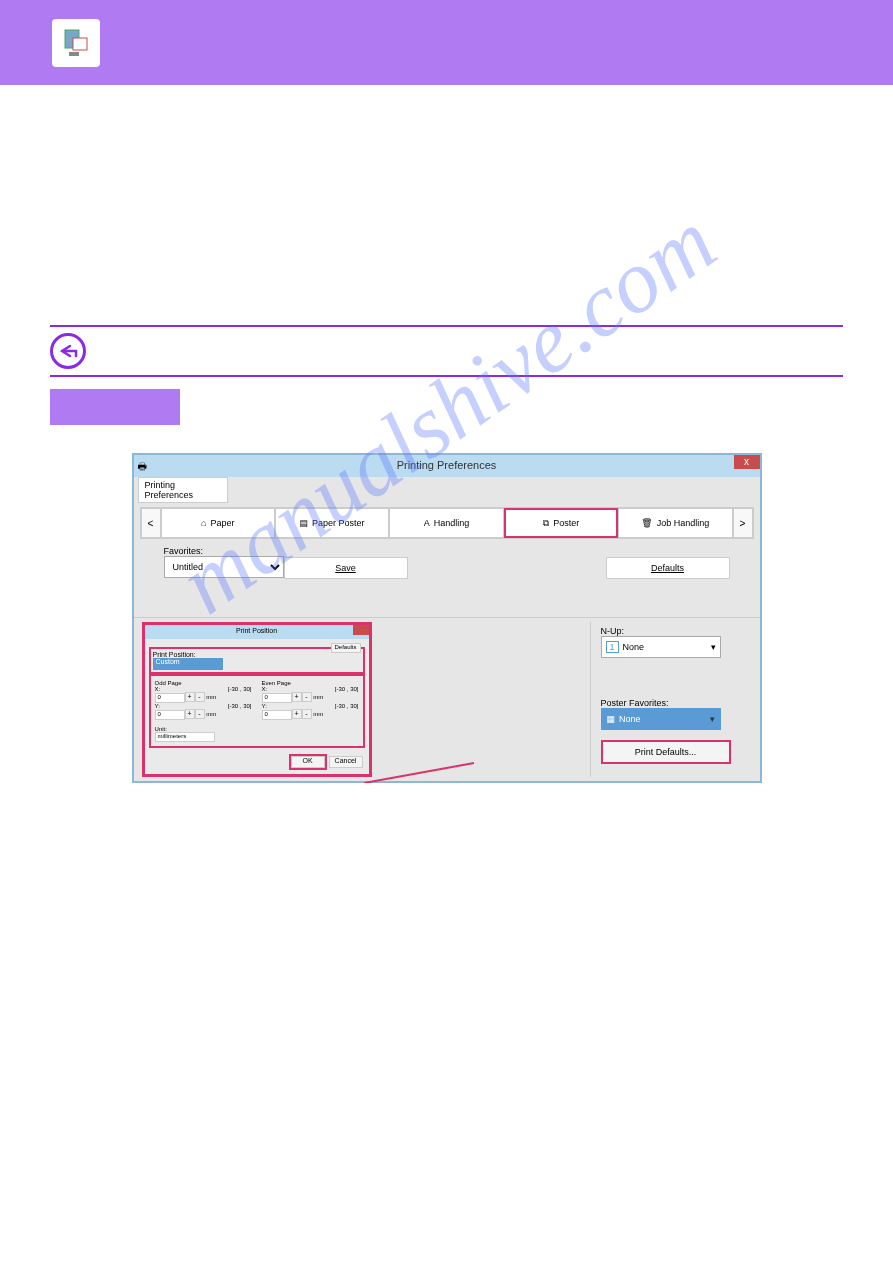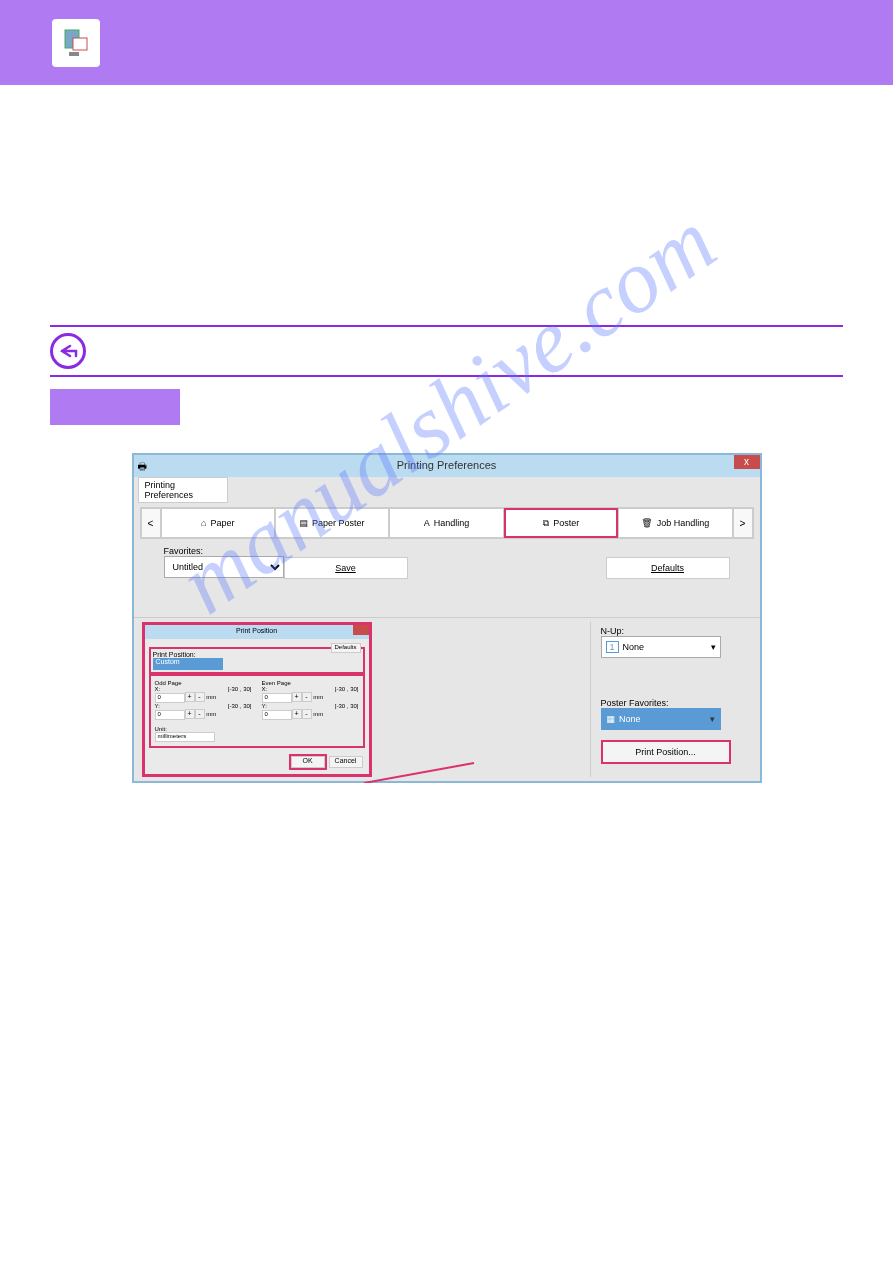"Print Position..." button.printposbtn { text: Position -> Defaults }
